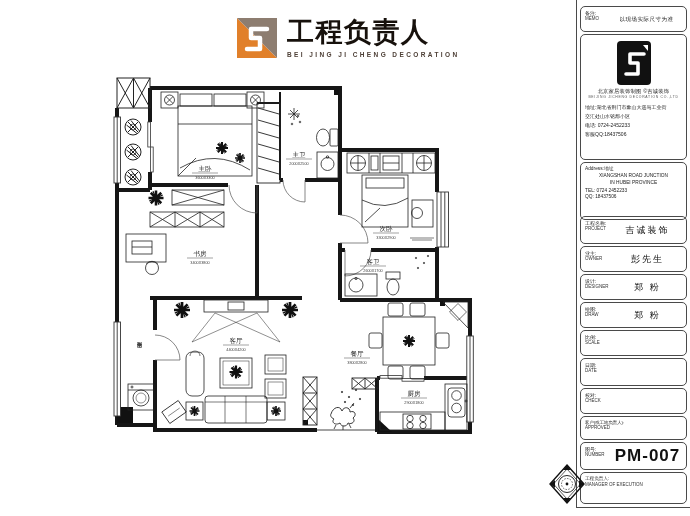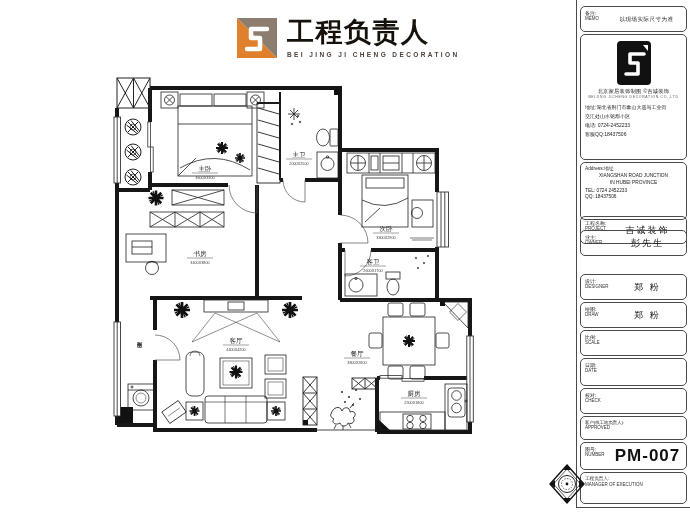"彭先生" div.tbx { top: 230px -> 246px }
